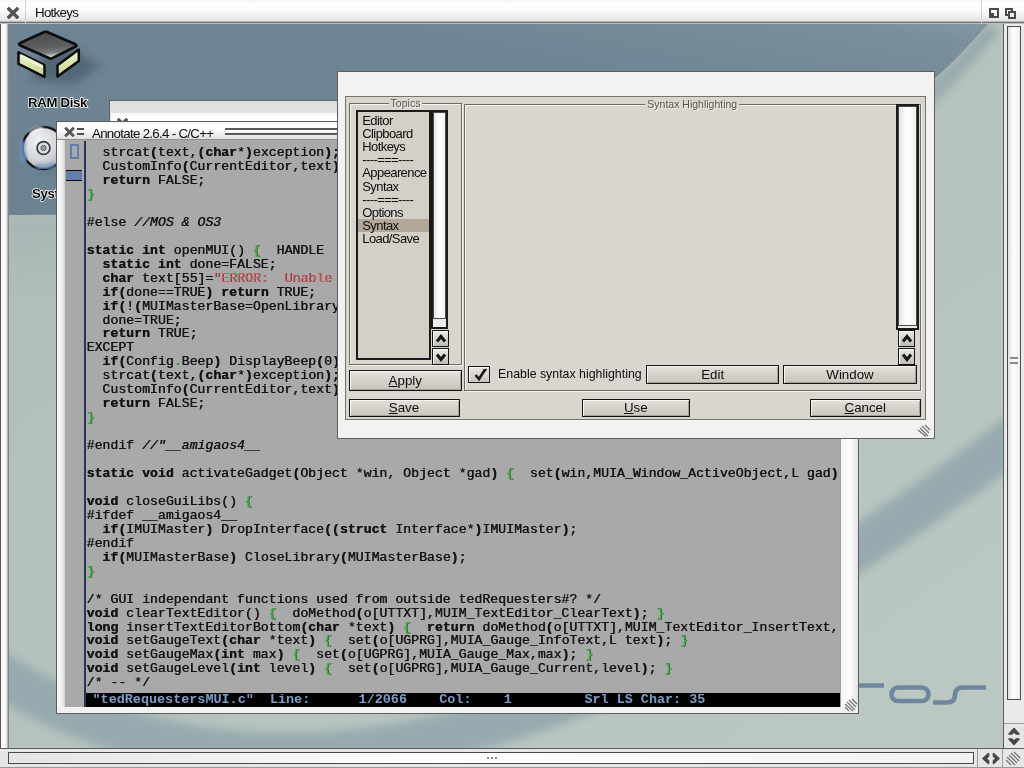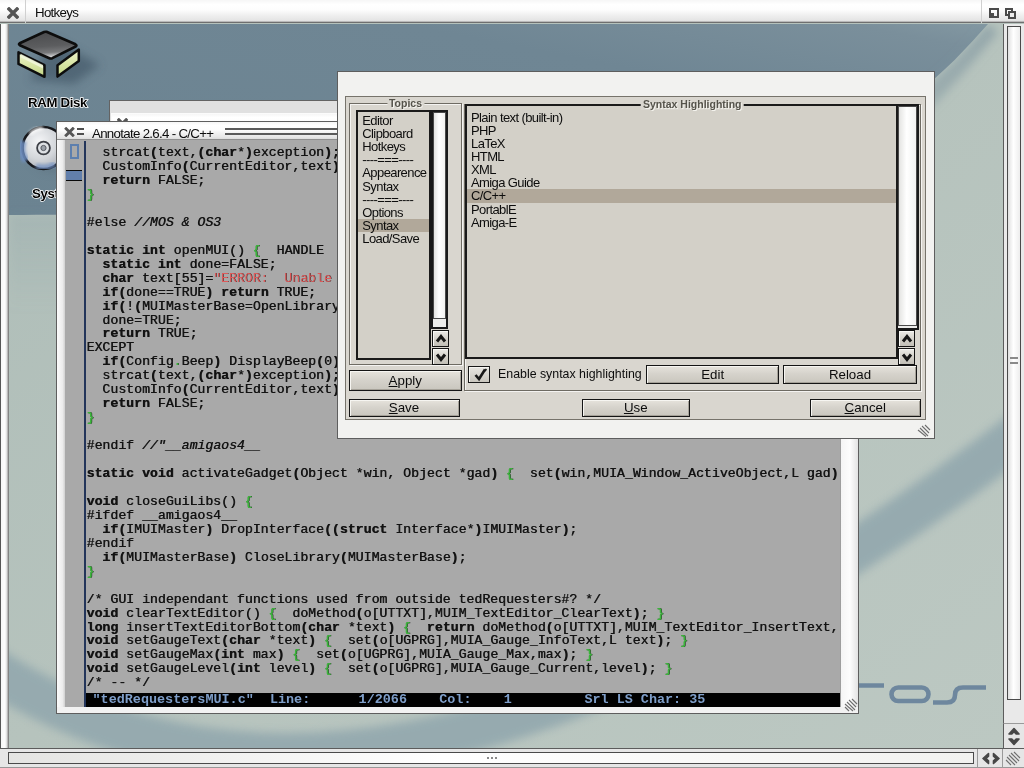"Topics" .grplab { font-weight: bold -> normal }
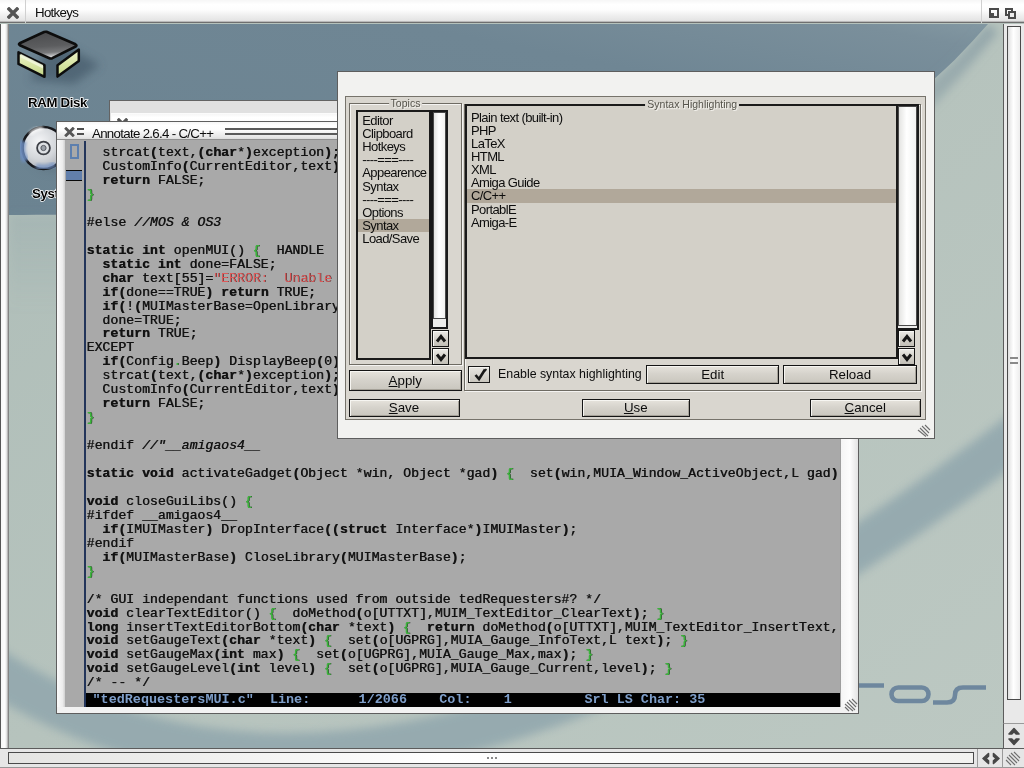"Plain text (built-in)" div.lst { html: <div> <div>Plain text (built-in)</div> <div>PHP</div> <div>LaTeX</div> <div>HTML</div> <div>XML</div> <div>Amiga Guide</div> <div>C/C++</div> <div>PortablE</div> <div>Amiga-E</div> </div> -> none }
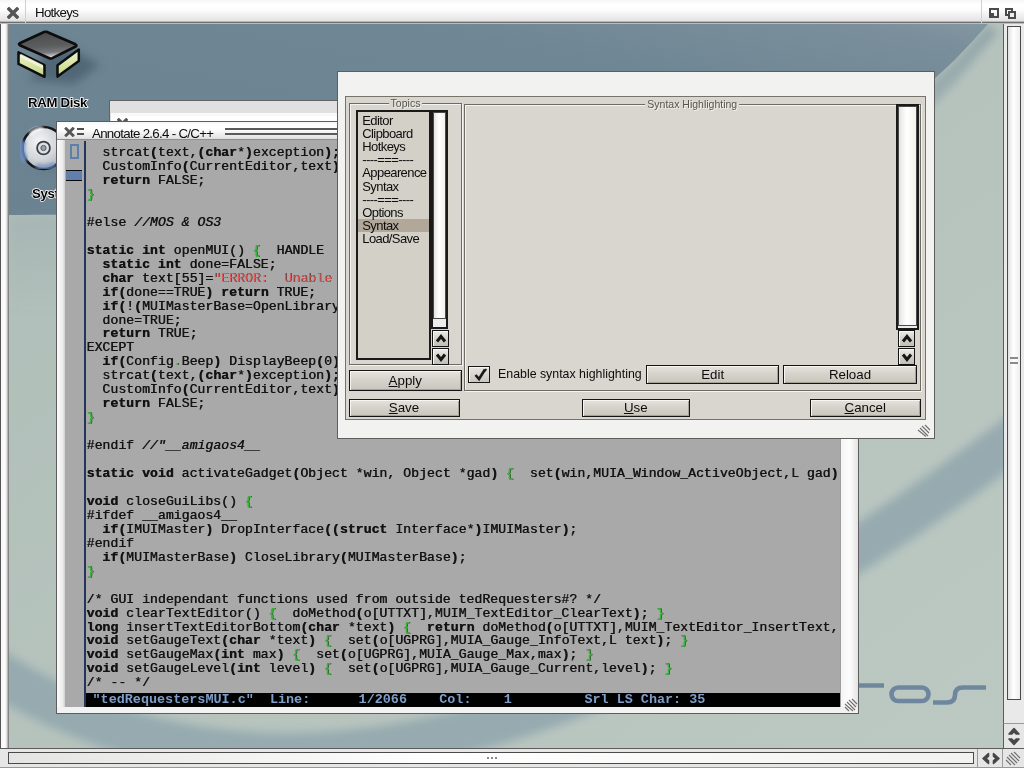"Reload" div.btn { text: Reload -> Window }
